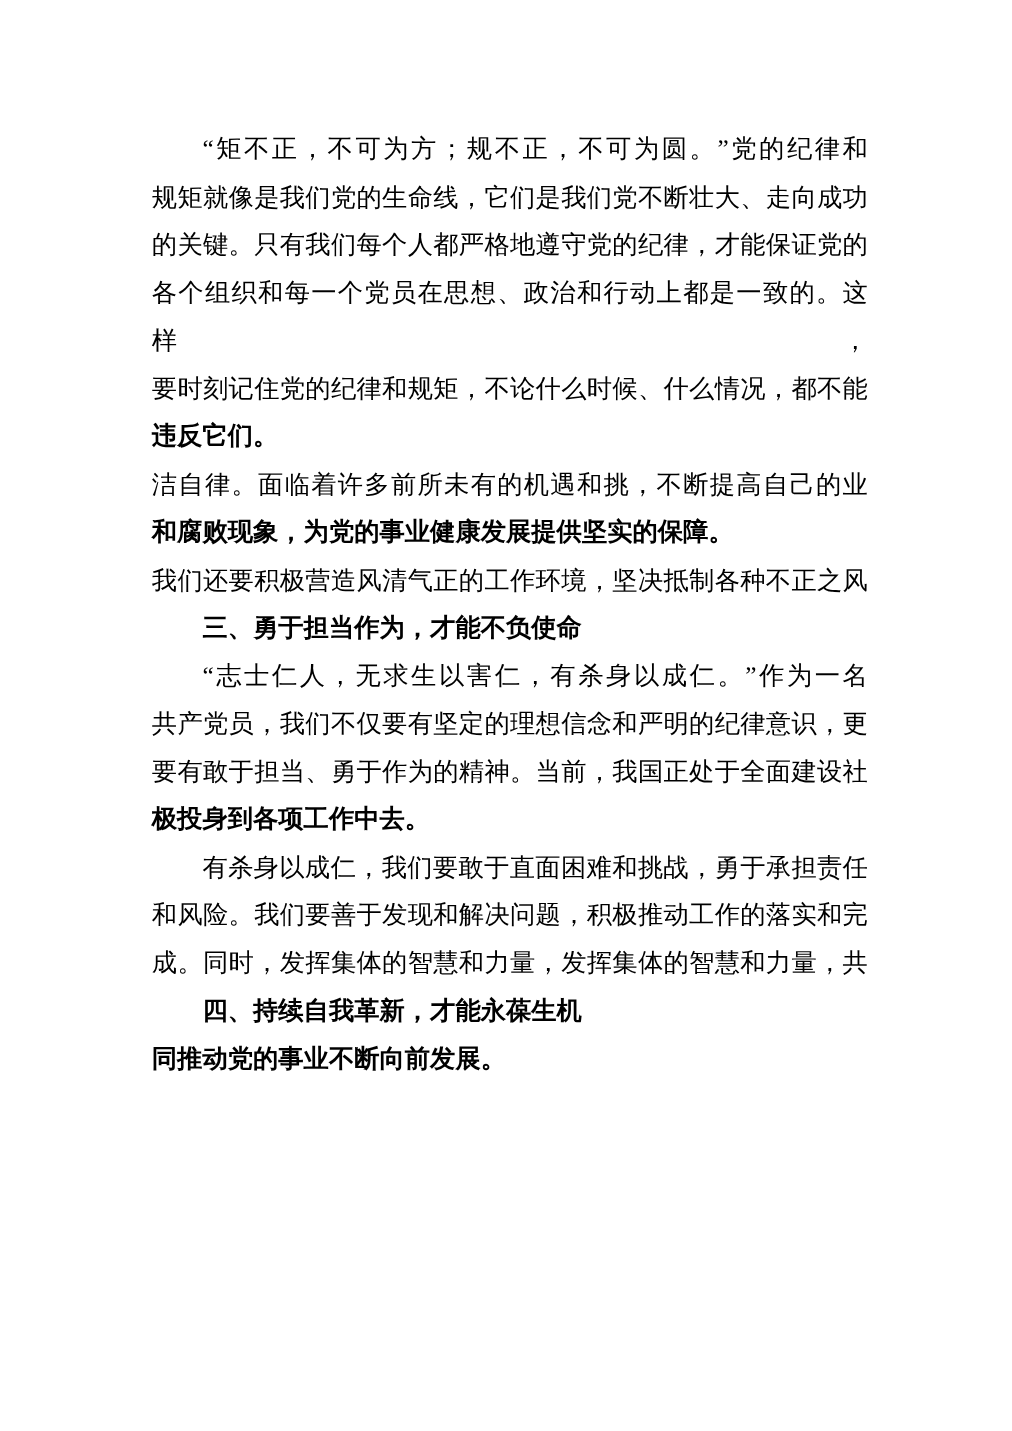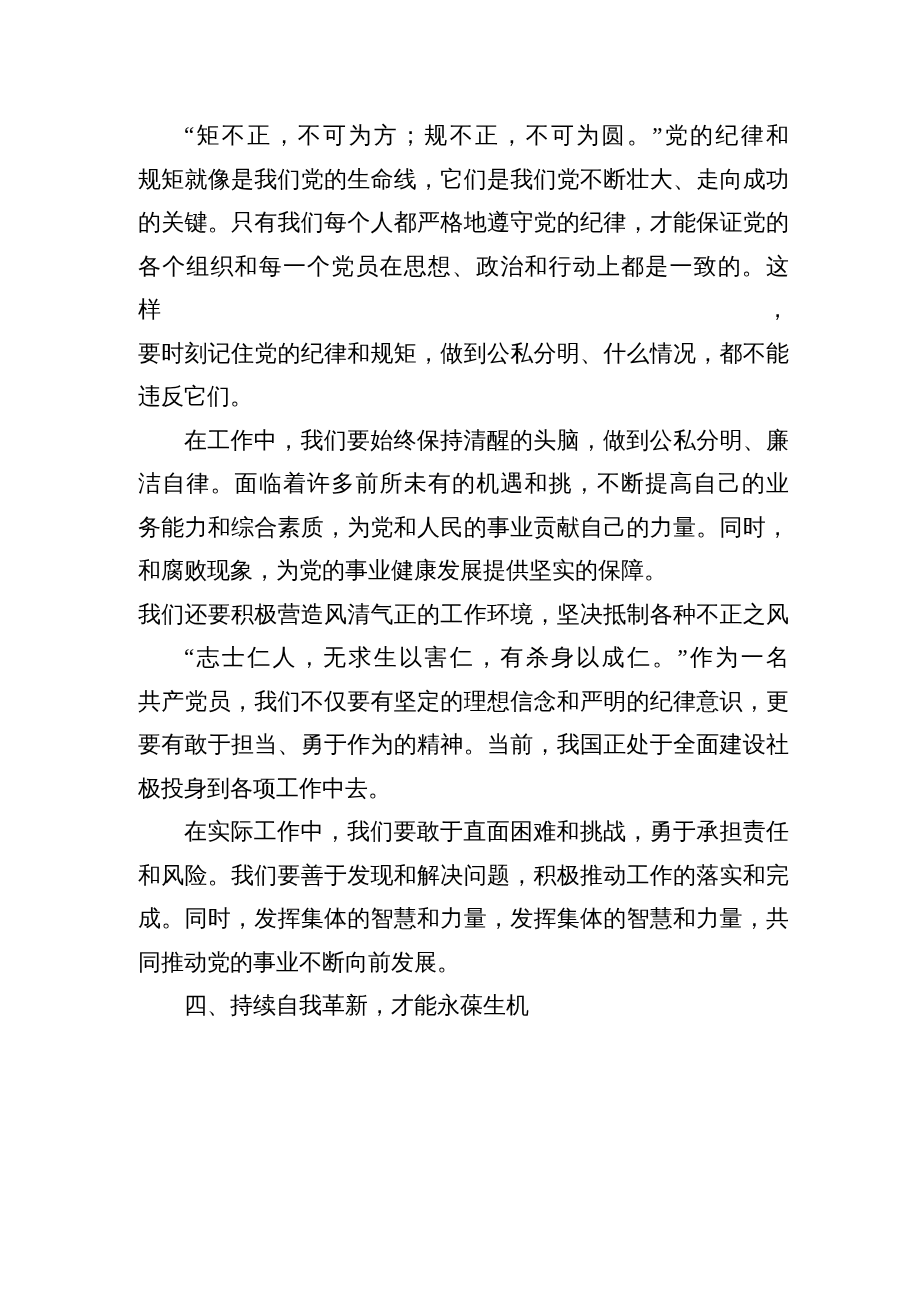"要时刻记住党的纪律和规矩，做到公私分明、什么情况，都不能" div.line { text: 做到公私分明 -> 不论什么时候 }
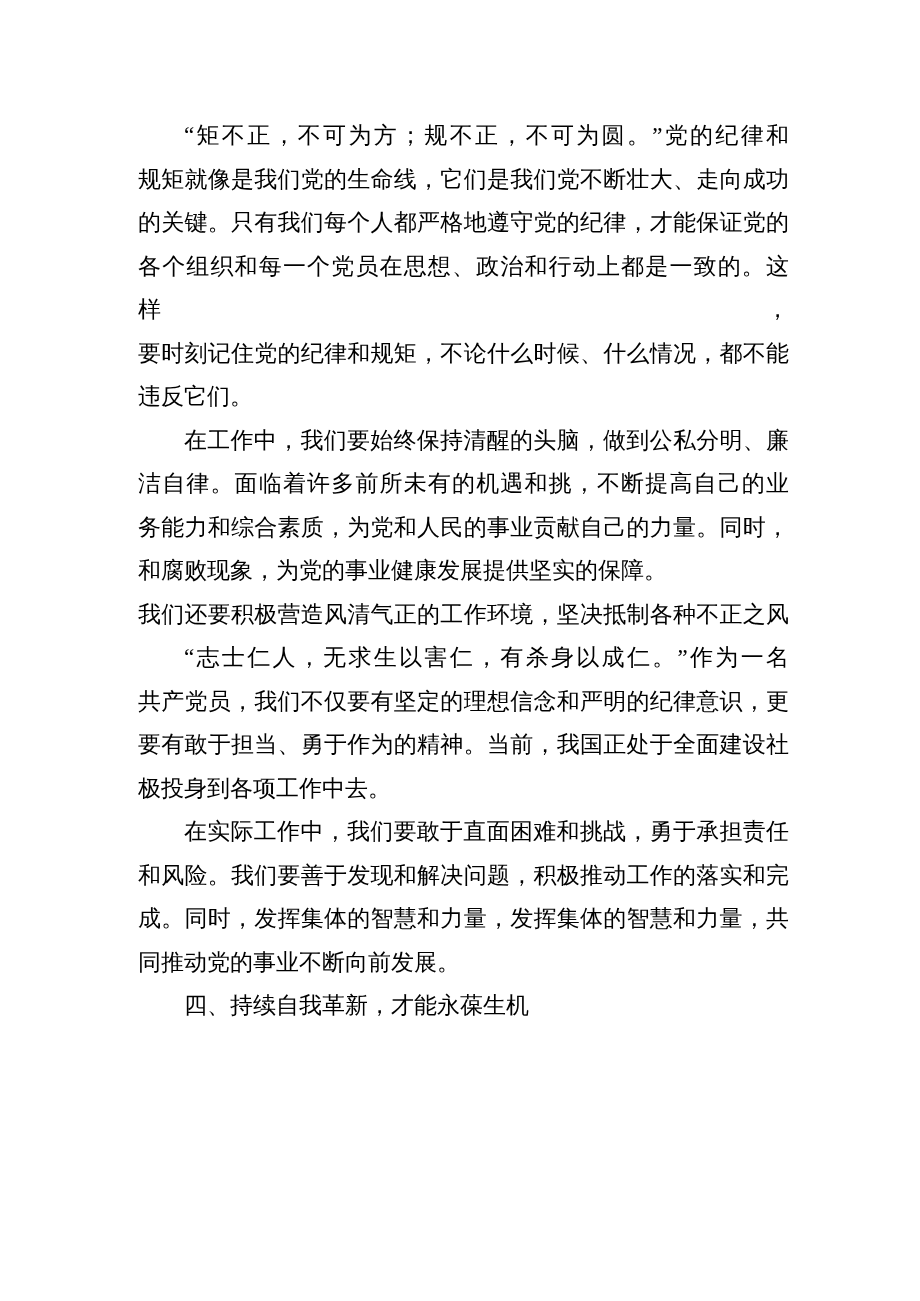"违反它们。" .line.last { font-weight: none -> bold }
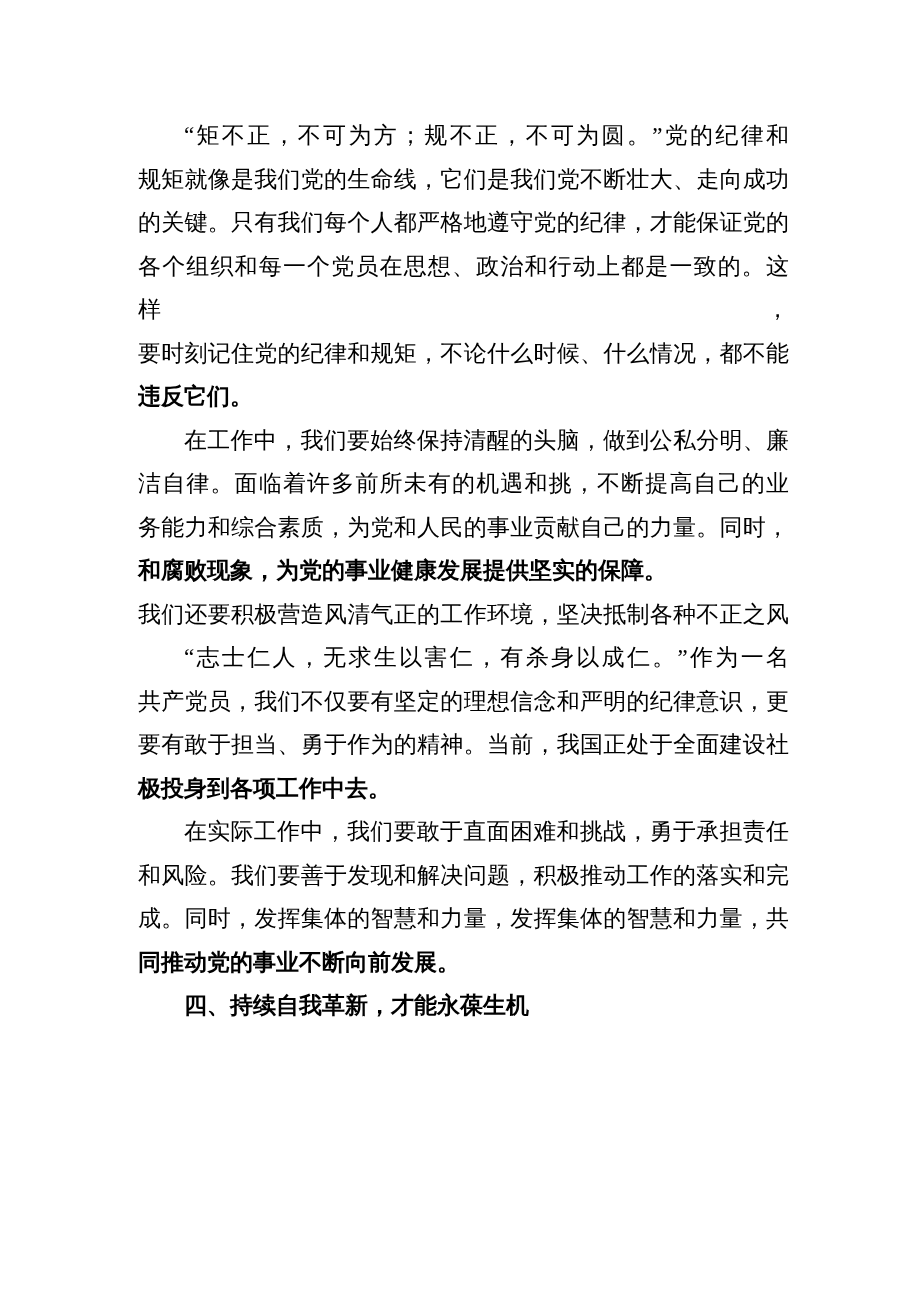"在工作中，我们要始终保持清醒的头脑，做到公私分明、廉" div.line { html: <div>在工作中，我们要始终保持清醒的头脑，做到公私分明、廉</div> -> none }
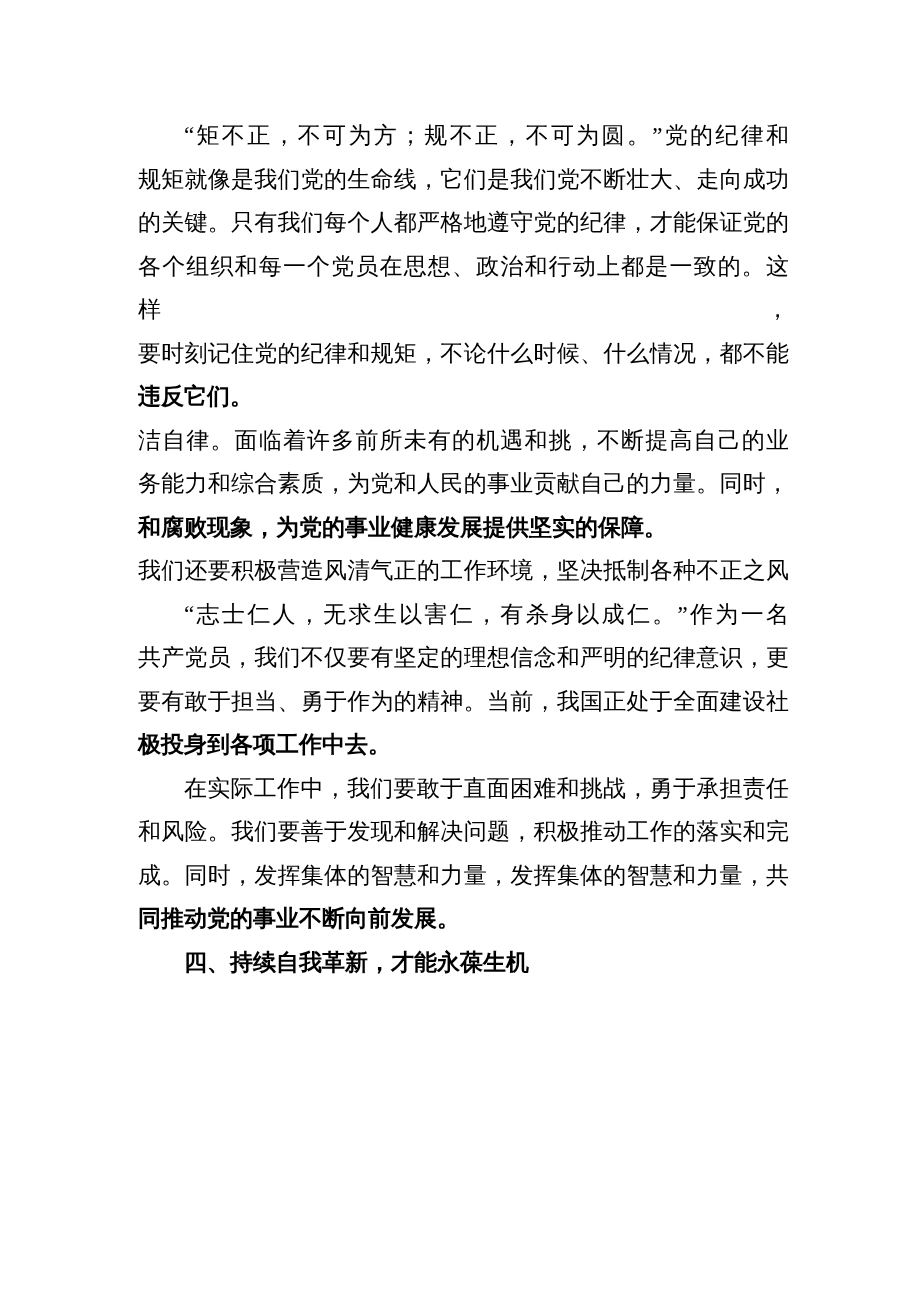"务能力和综合素质，为党和人民的事业贡献自己的力量。同时，" div.line { html: <div>务能力和综合素质，为党和人民的事业贡献自己的力量。同时，</div> -> none }
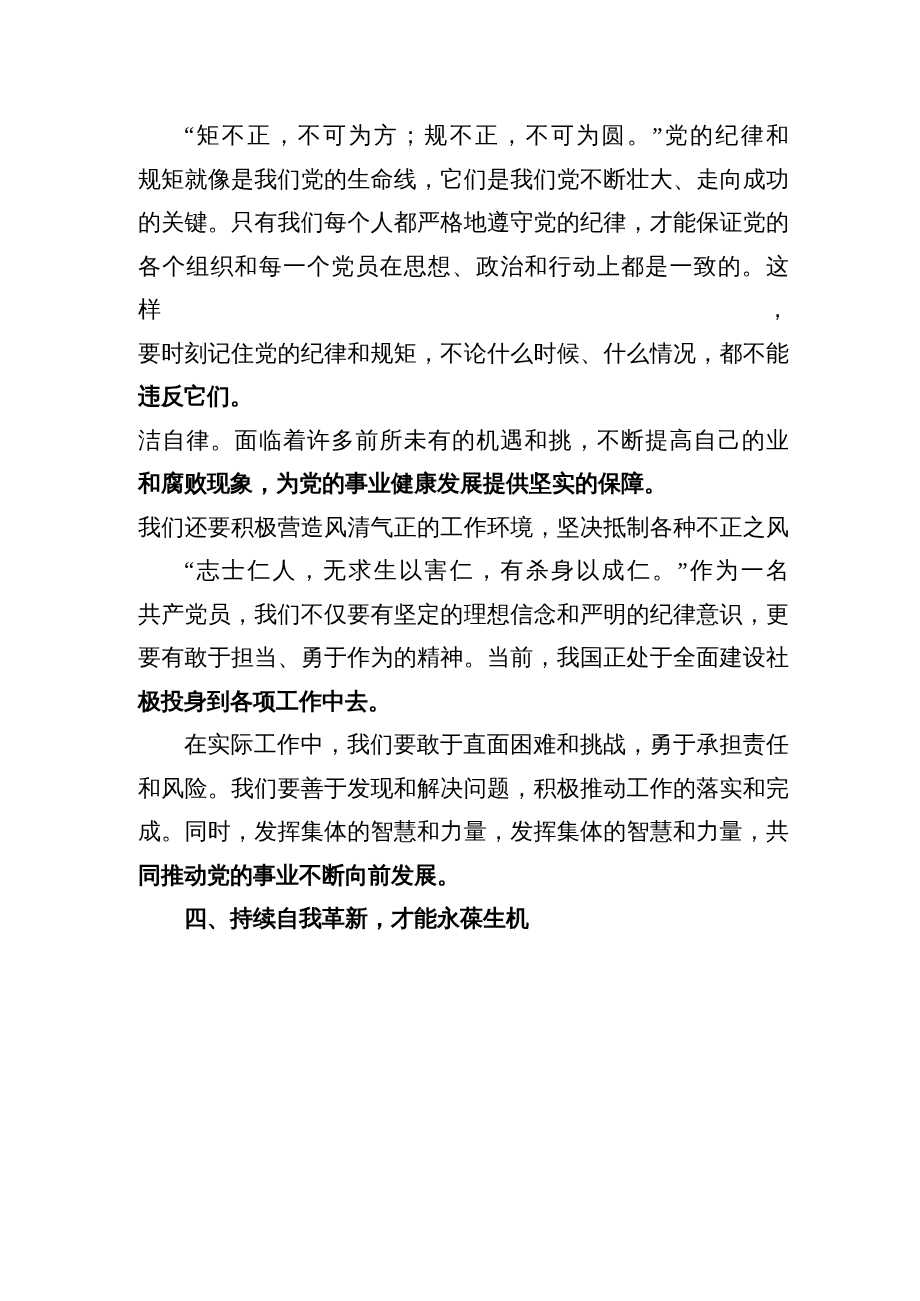"三、勇于担当作为，才能不负使命" div.line { html: none -> <div>三、勇于担当作为，才能不负使命</div> }
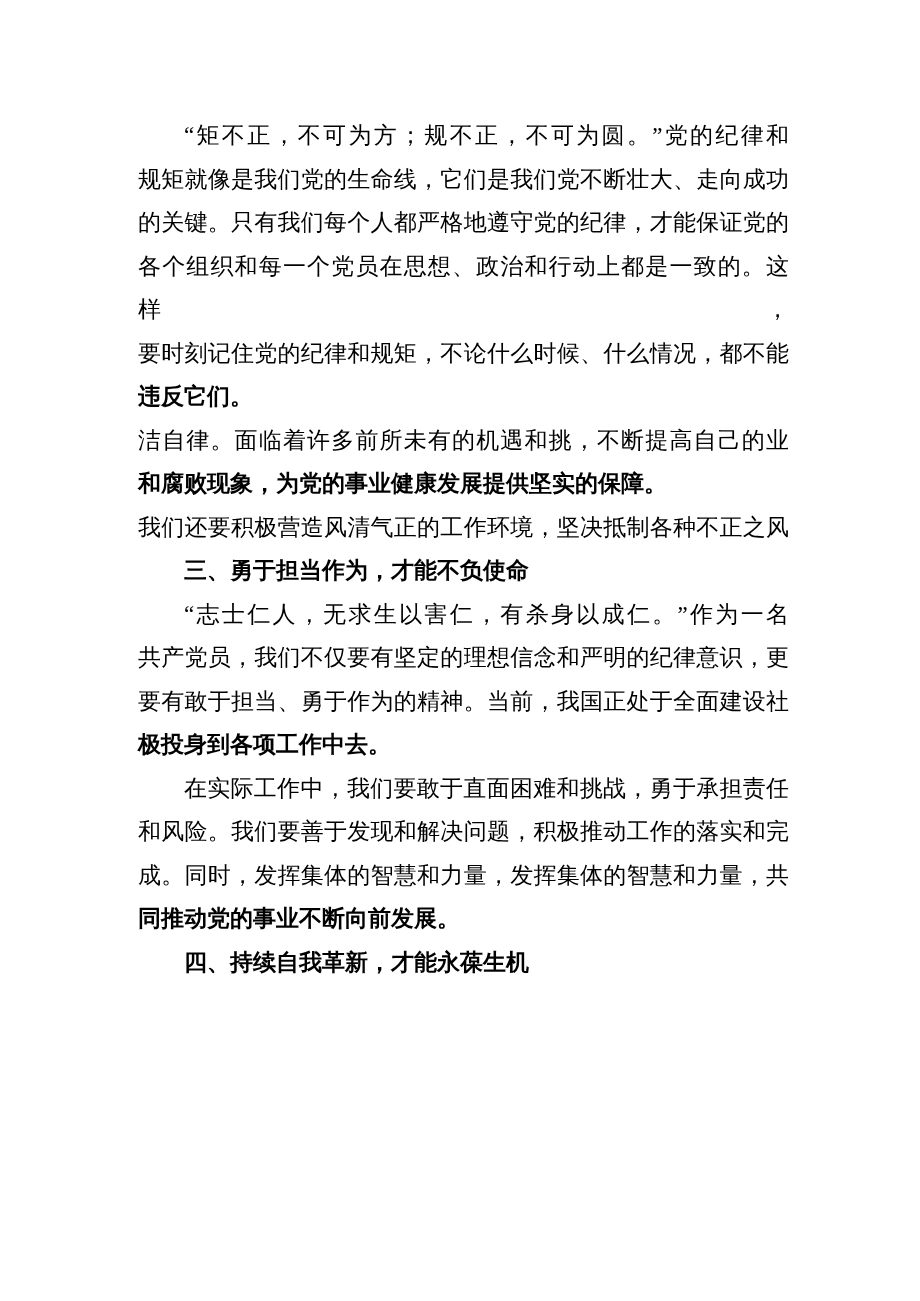"在实际工作中，我们要敢于直面困难和挑战，勇于承担责任" div.line { text: 在实际工作中 -> 有杀身以成仁 }
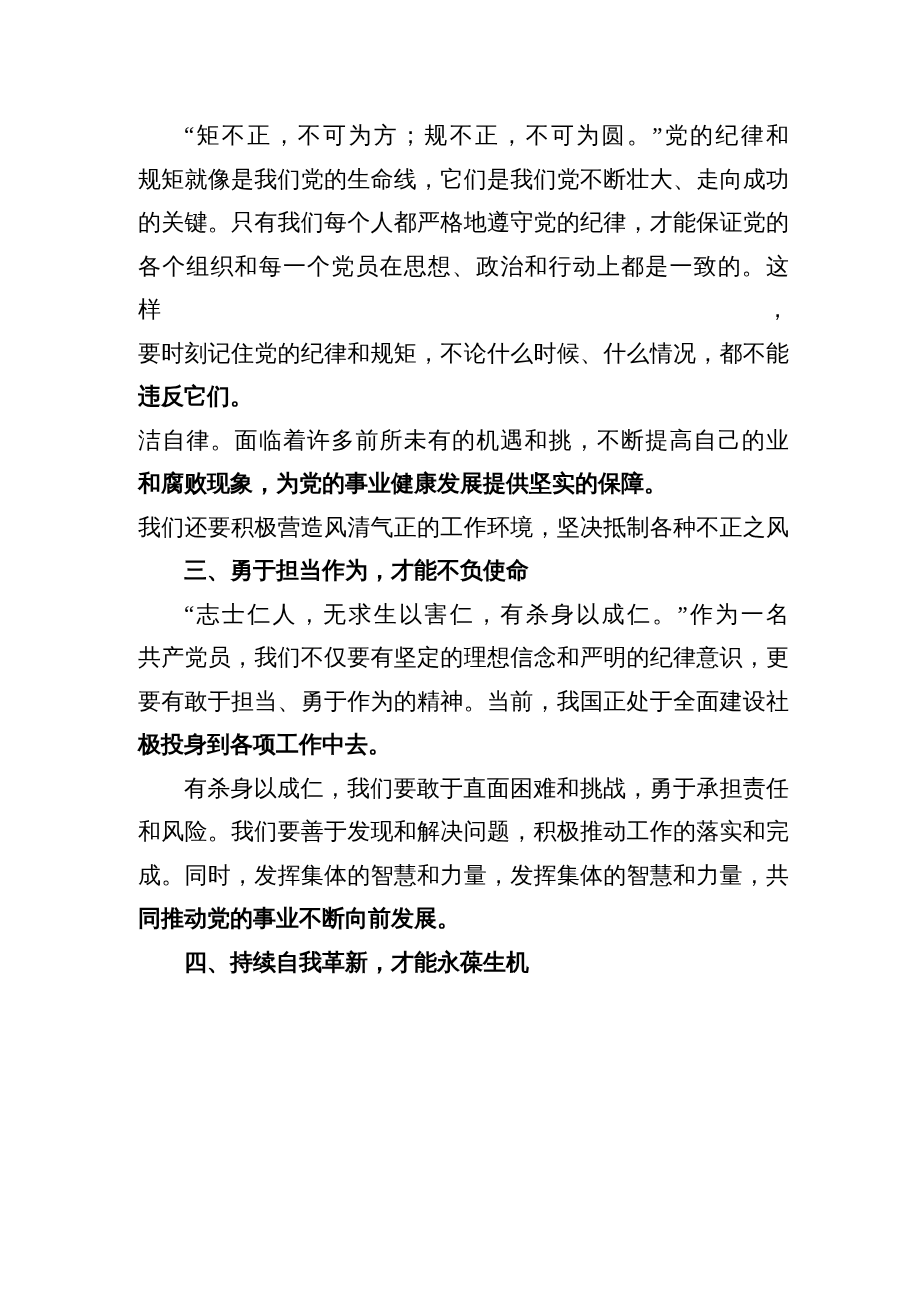"同推动党的事业不断向前发展。" div.line { order: before "四、持续自我革新，才能永葆生机" -> after "四、持续自我革新，才能永葆生机" }
